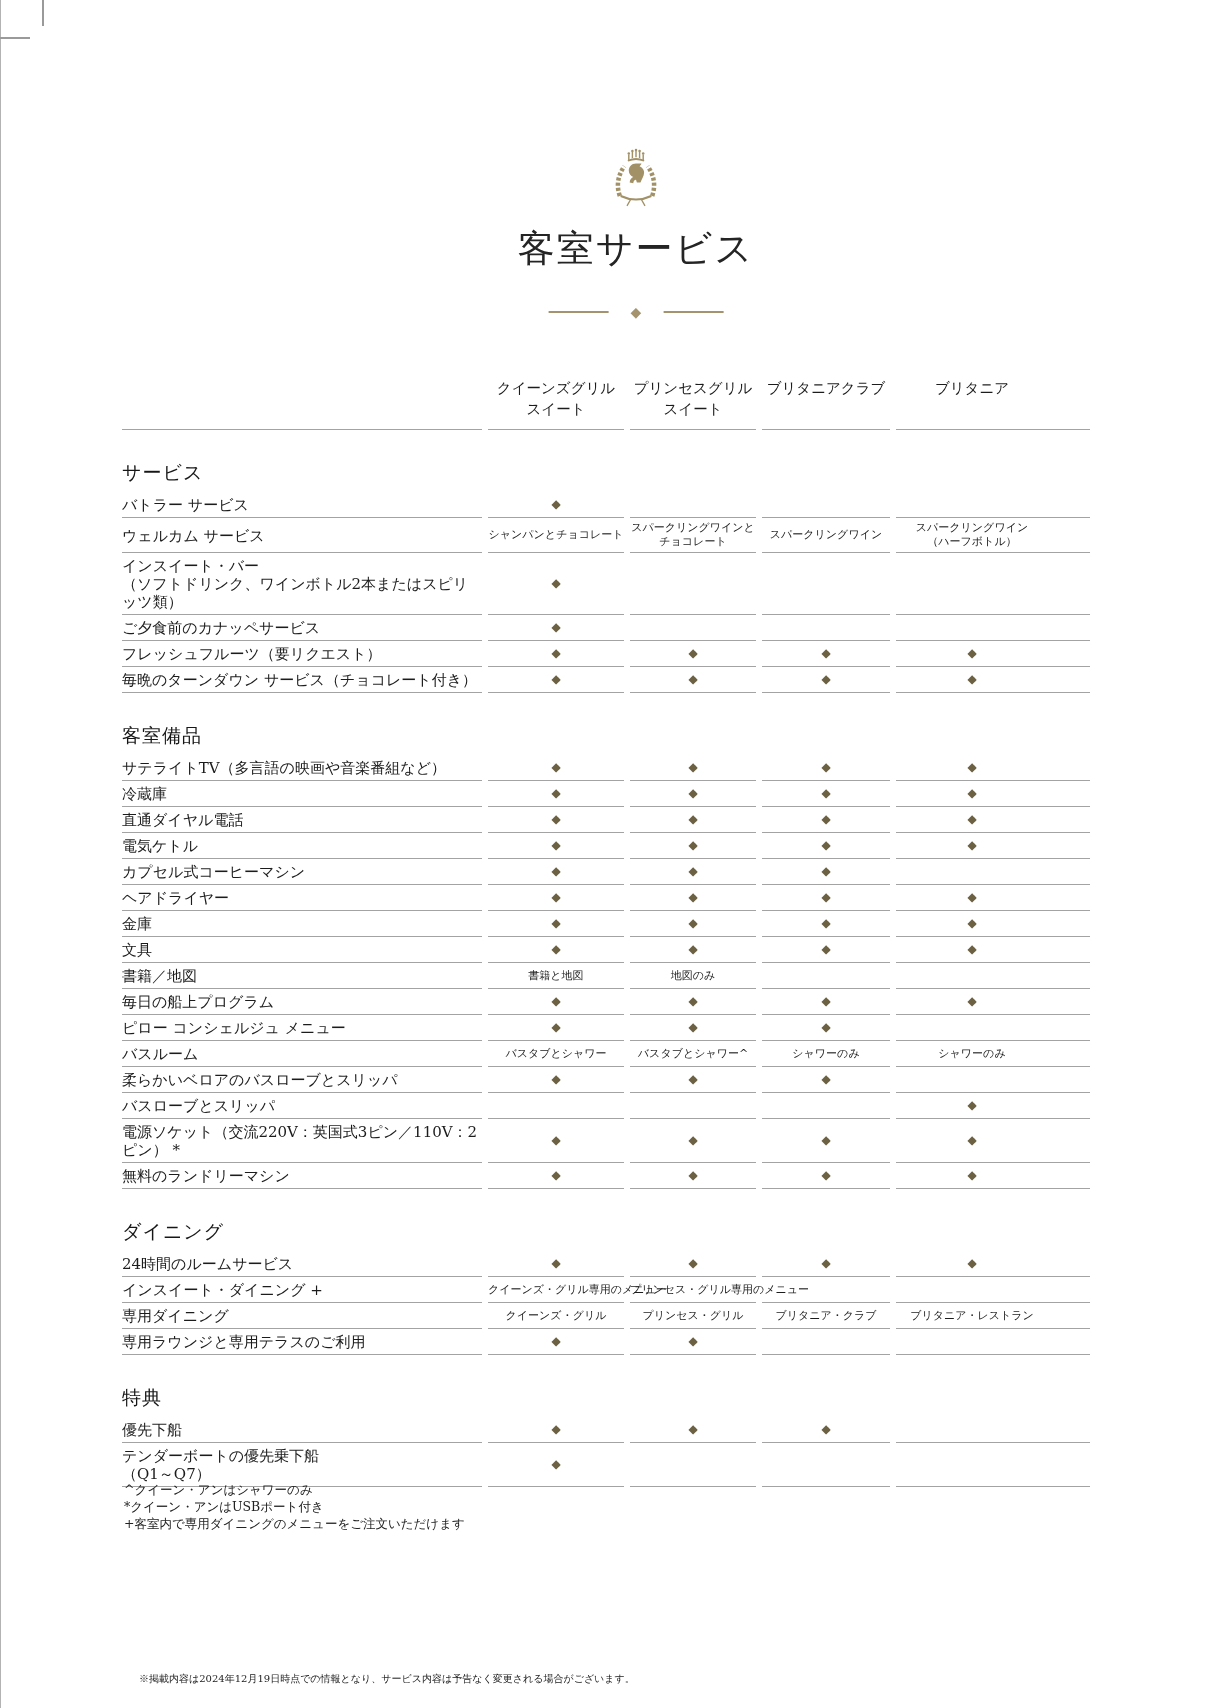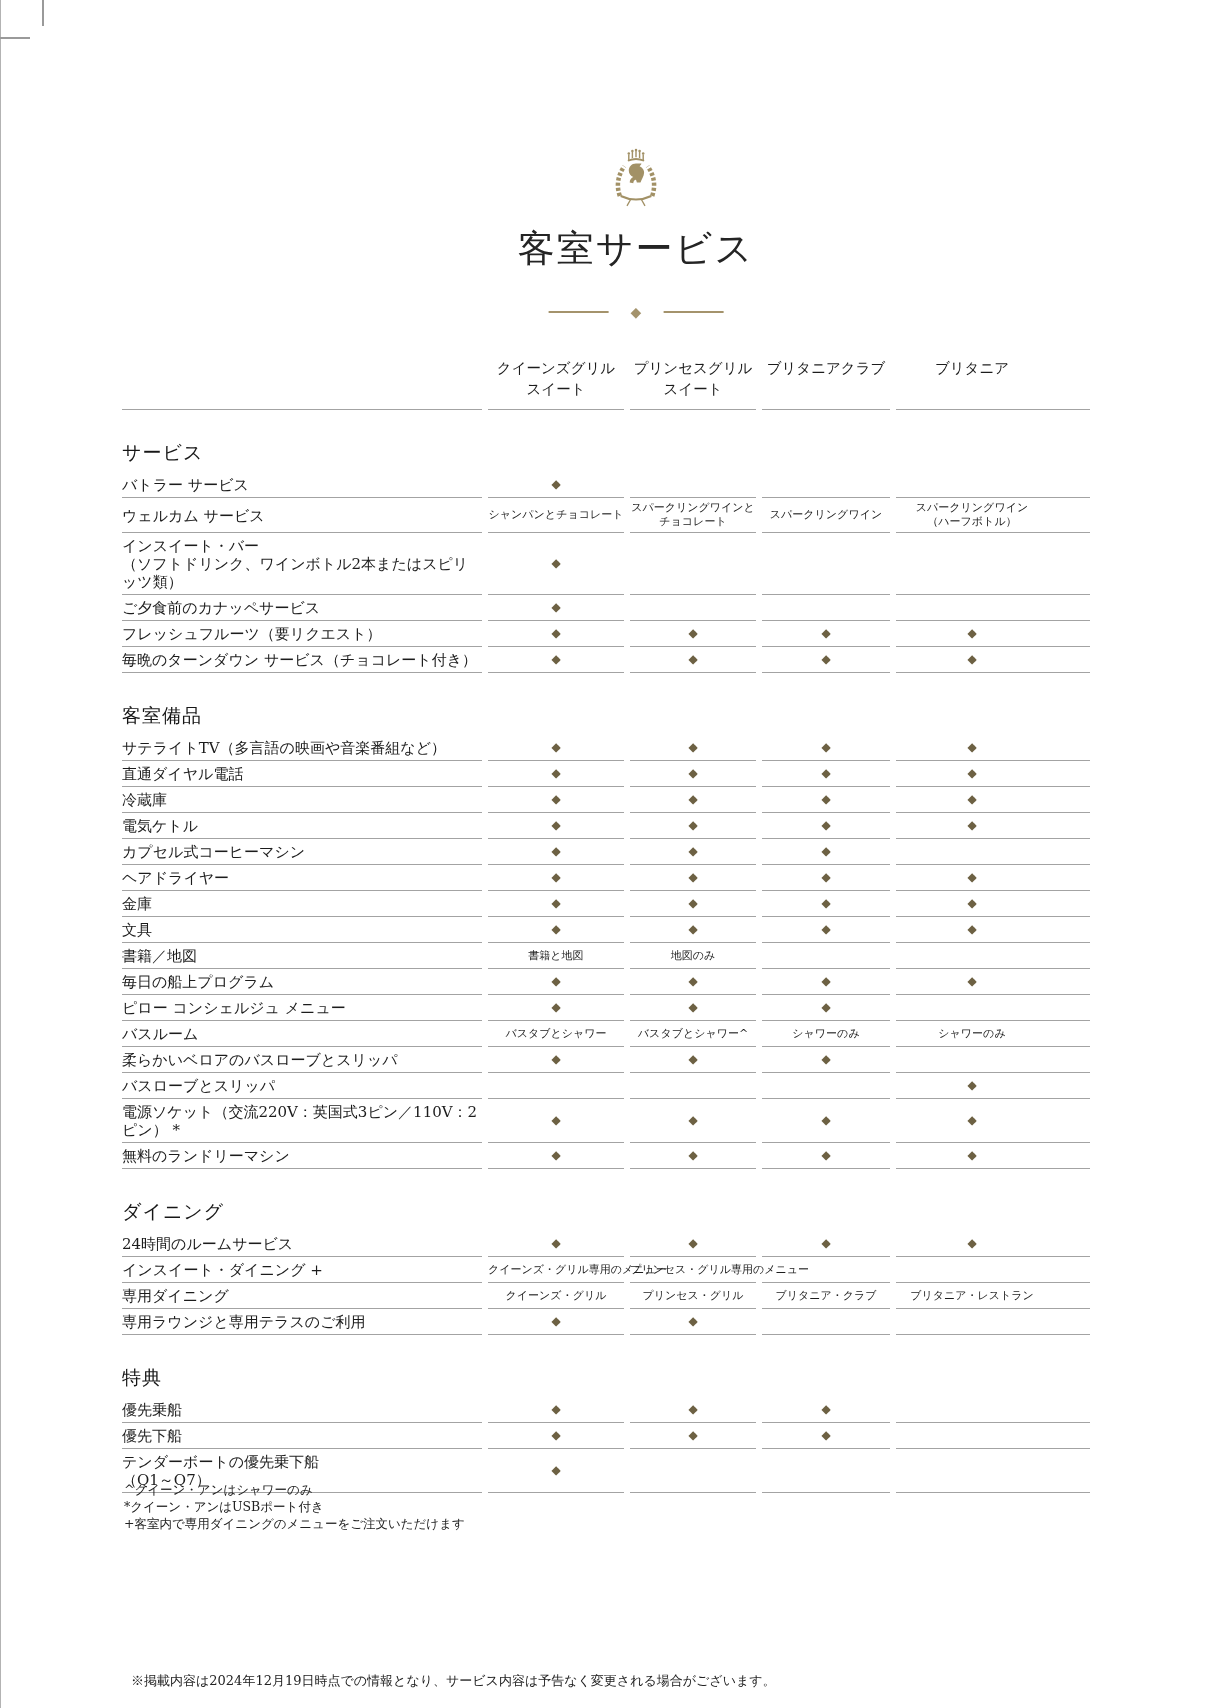"クイーンズグリル" .table-wrap { top: 352px -> 372px }
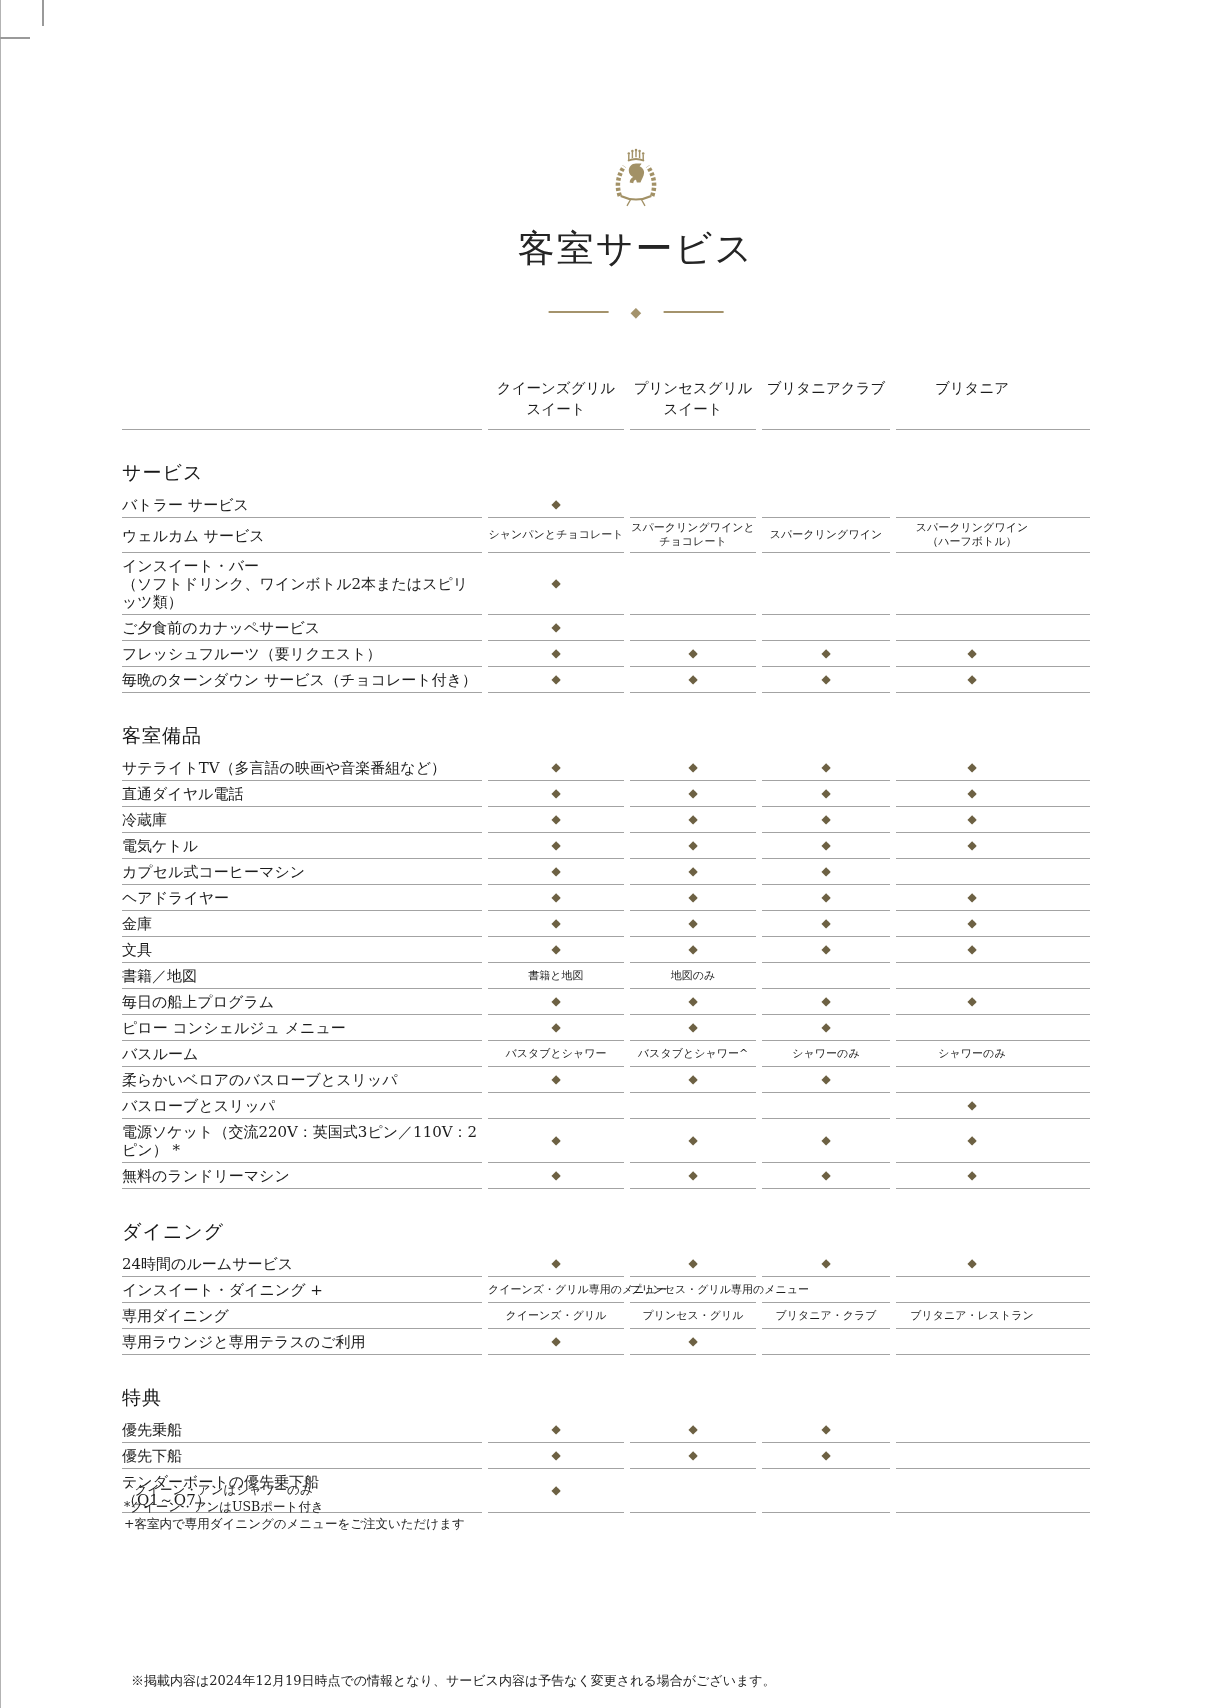"直通ダイヤル電話" tr { order: before "冷蔵庫" -> after "冷蔵庫" }
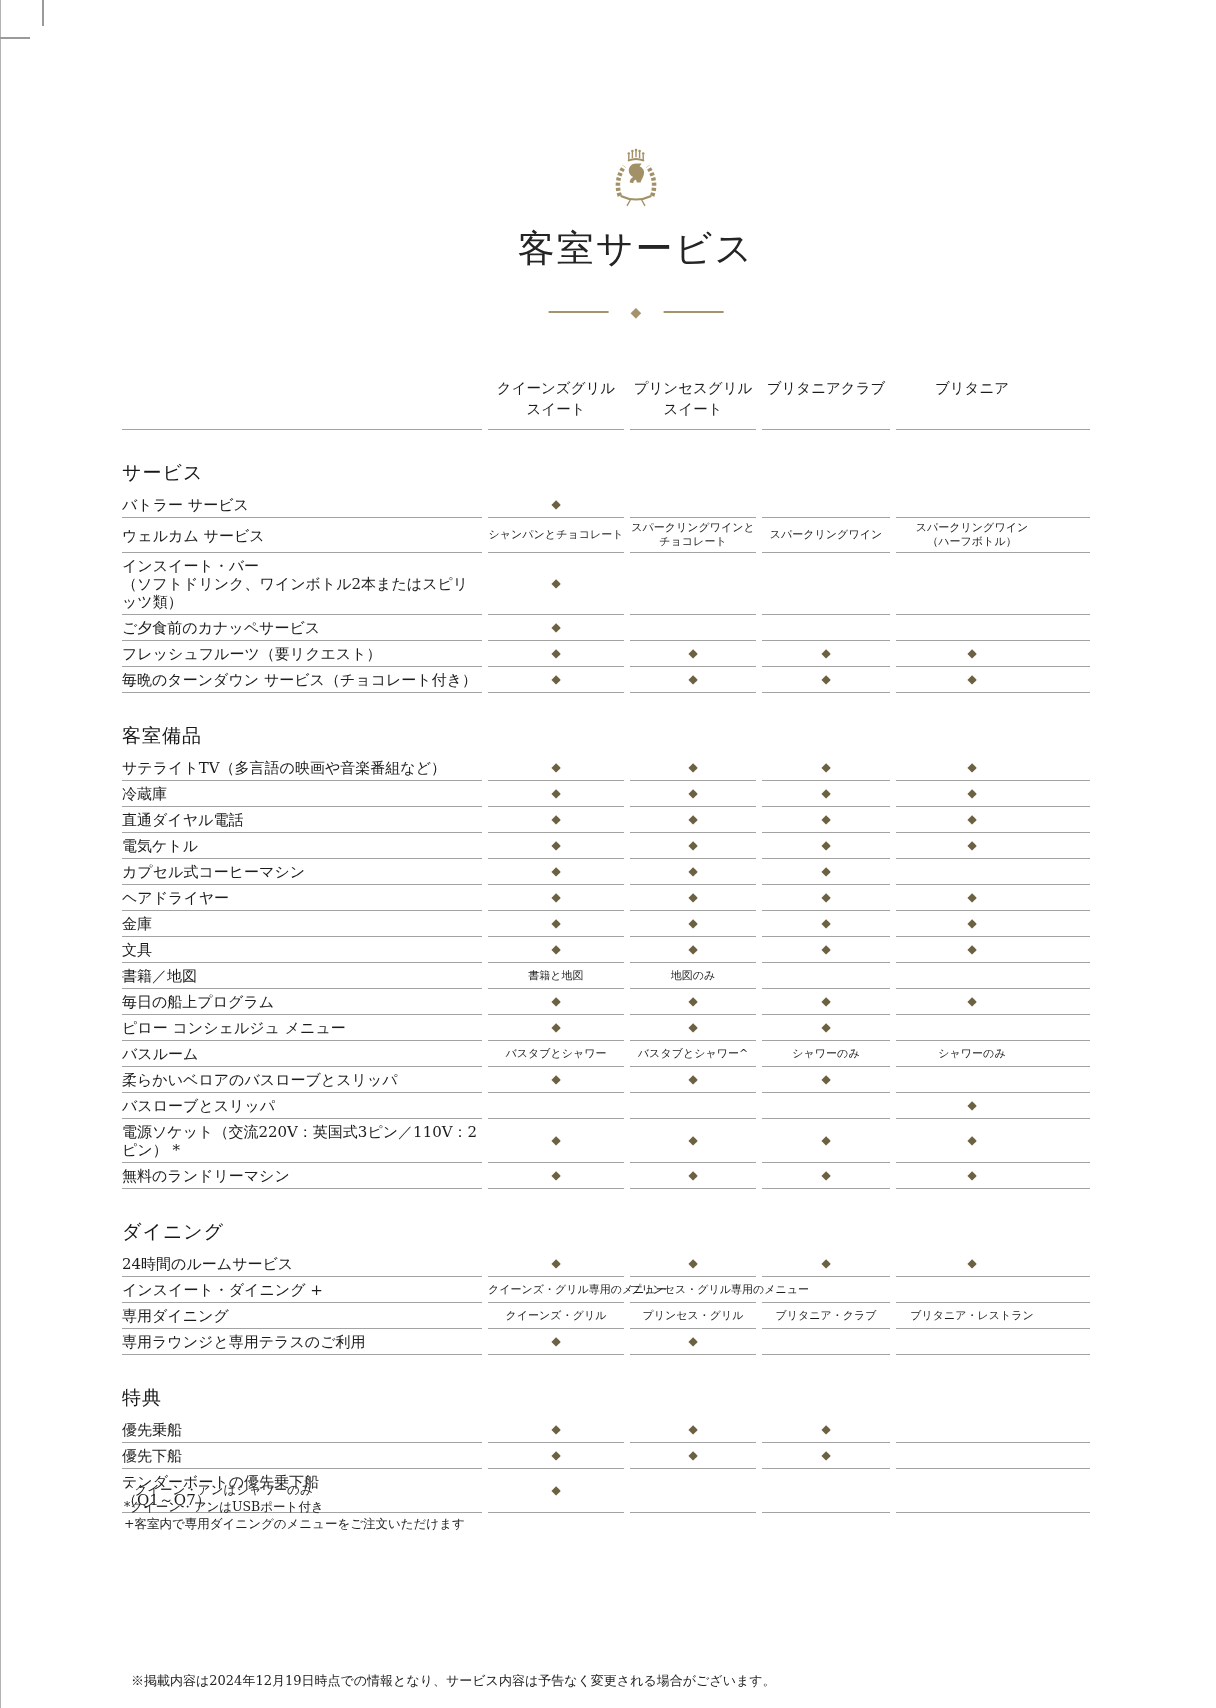"優先乗船" tr { html: <tr> <td>優先乗船</td> <td><span>◆</span></td> <td><span>◆</span></td> <td><span>◆</span></td> <td></td> </tr> -> none }
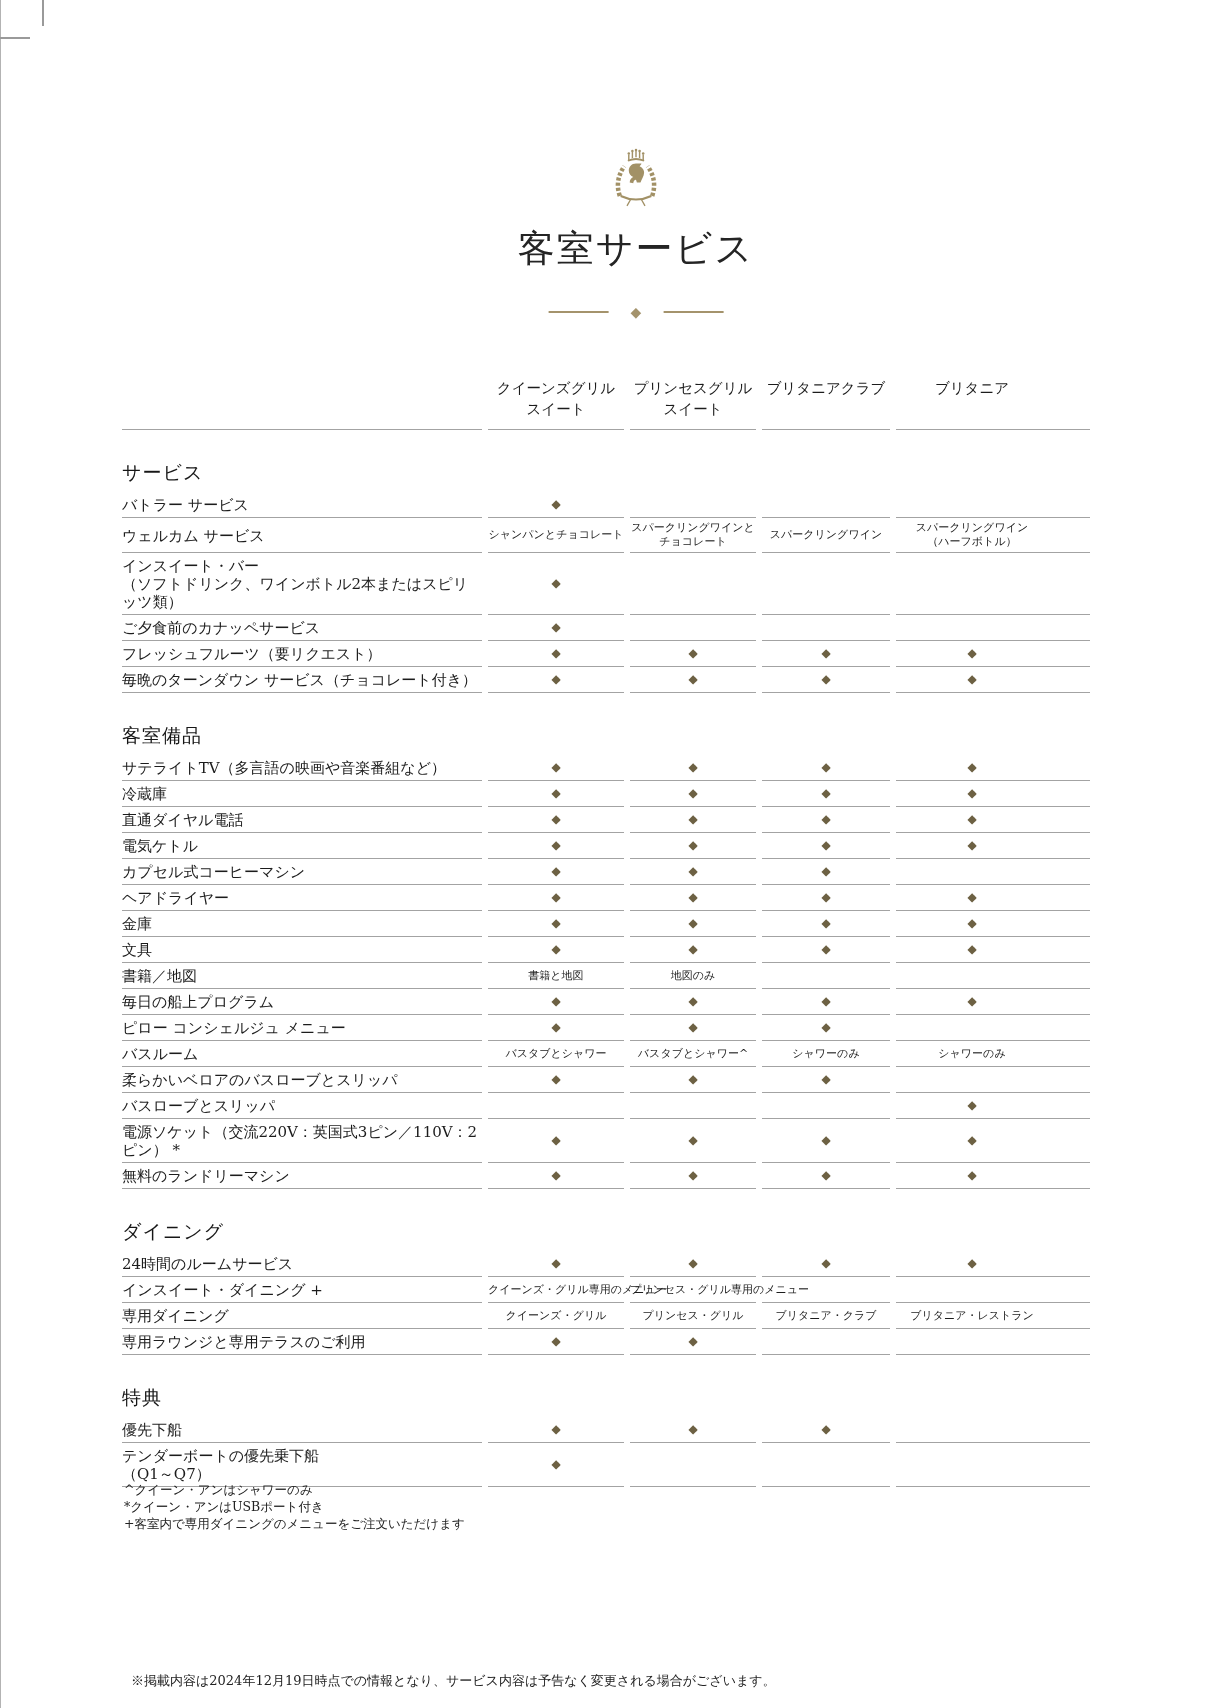"※掲載内容は2024年12月19日時点での情報となり、サービス内容は予告なく変更" .footer-note { font-size: 13px -> 10px; left: 131px -> 139px }
